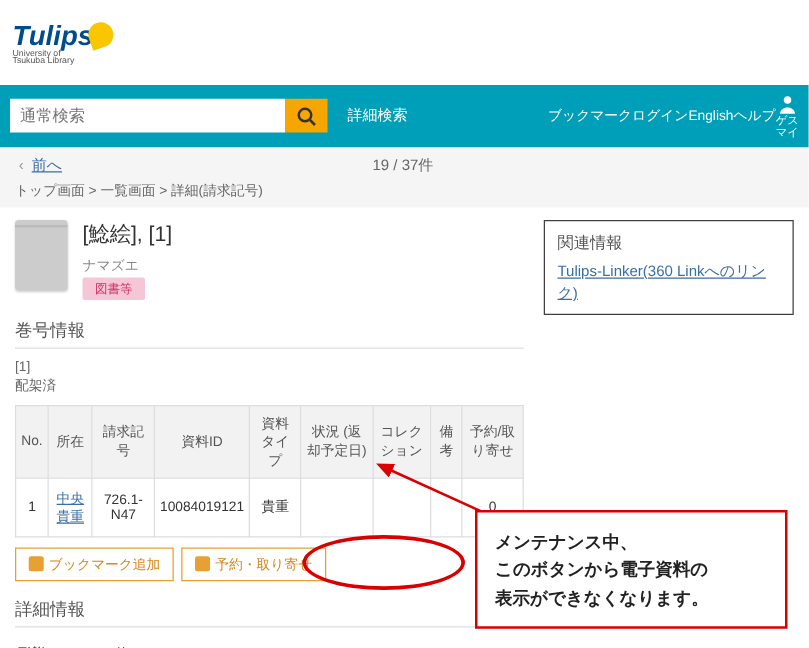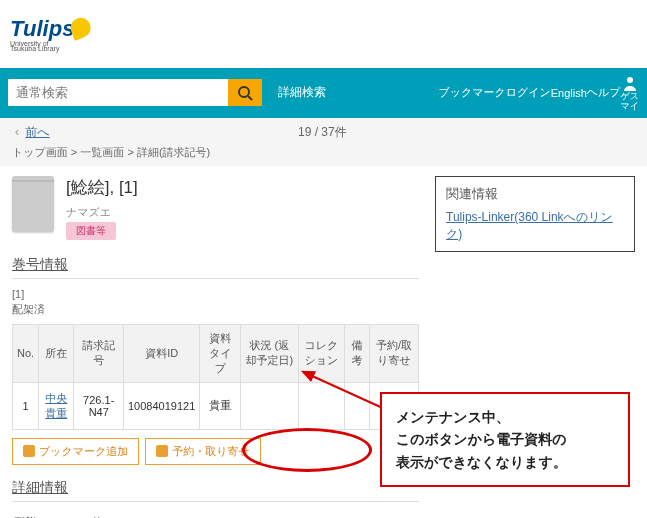"巻号情報" .section-h { text-decoration: underline -> none }
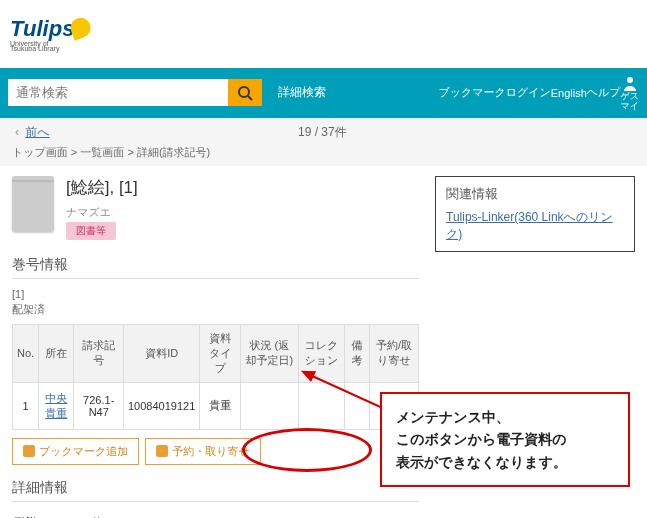"メンテナンス中、" div.callout { top: 392px -> 408px }
